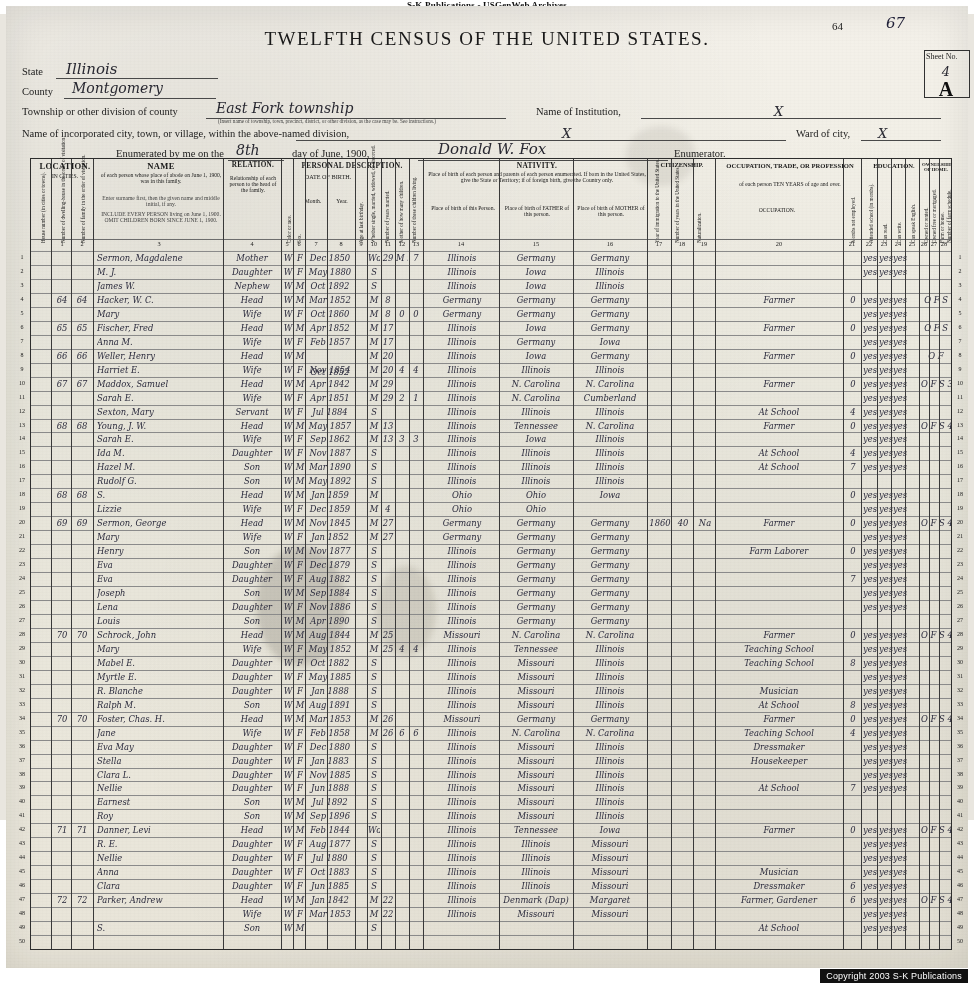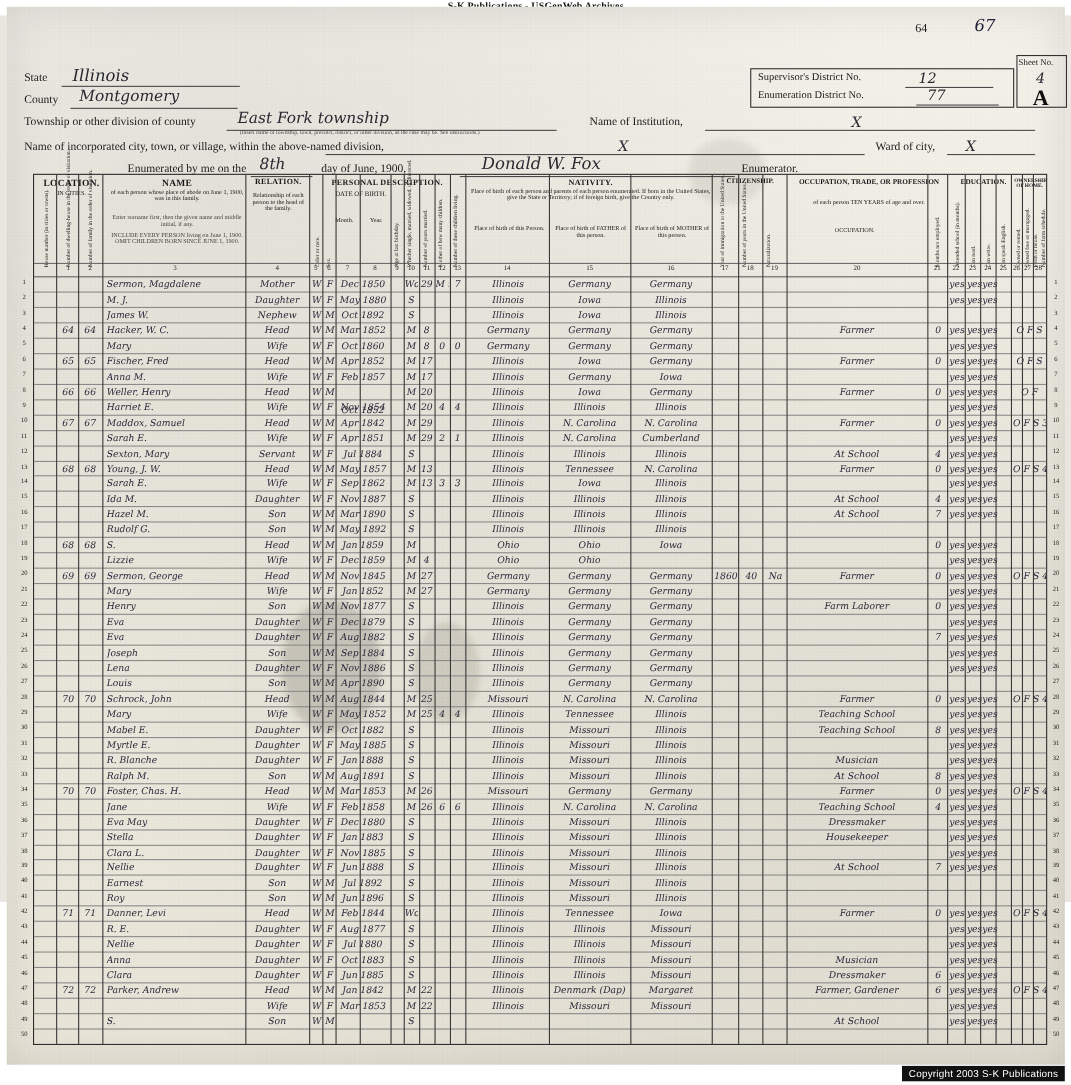"TWELFTH CENSUS OF THE UNITED" div.title1 { html: none -> <div>TWELFTH CENSUS OF THE UNITED STATES.</div> }
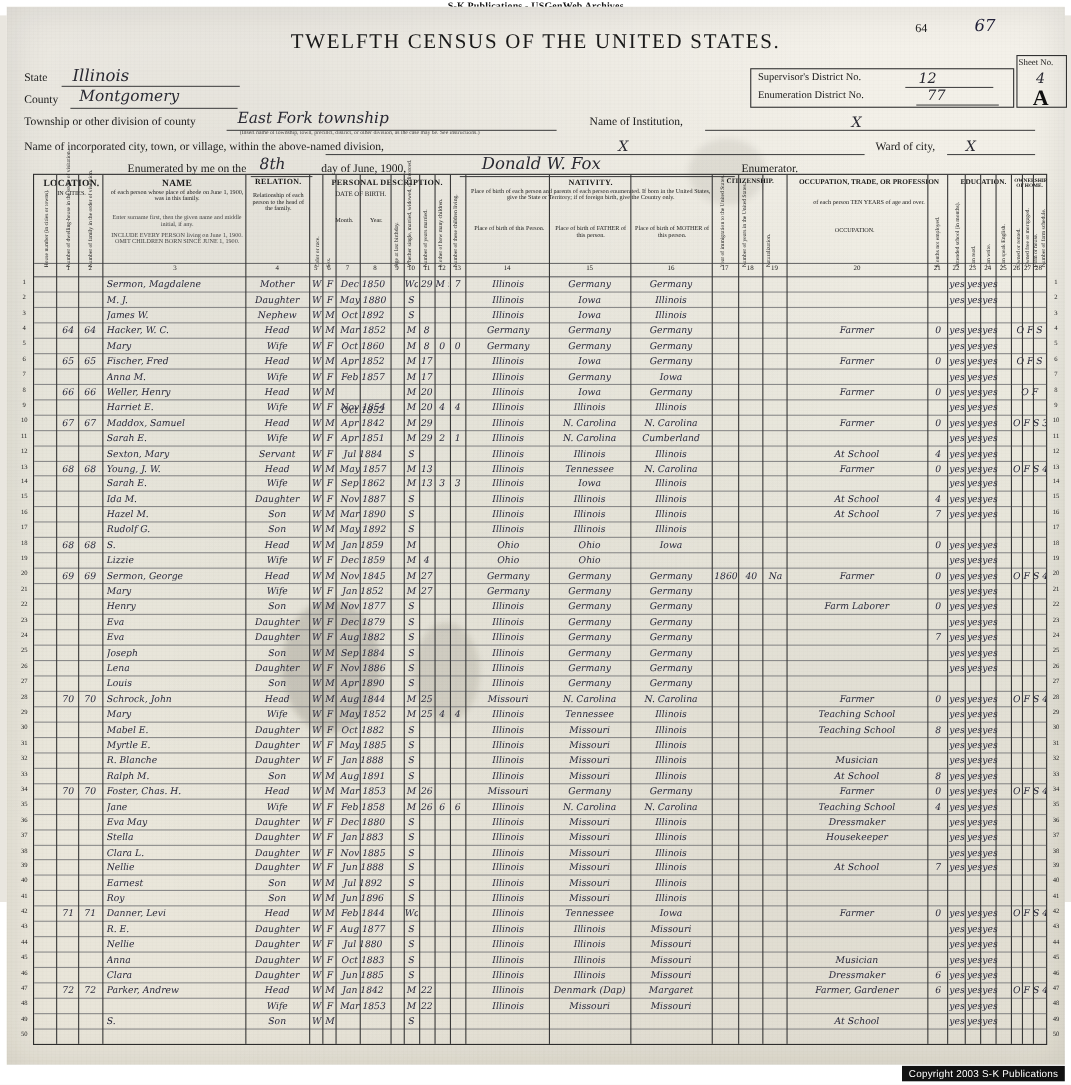"Supervisor's District No." div.supbox { html: <div> <div>Supervisor's District No.</div> <div>12</div> <div></div> <div>Enumeration District No.</div> <div>77</div> <div></div> </div> -> none }
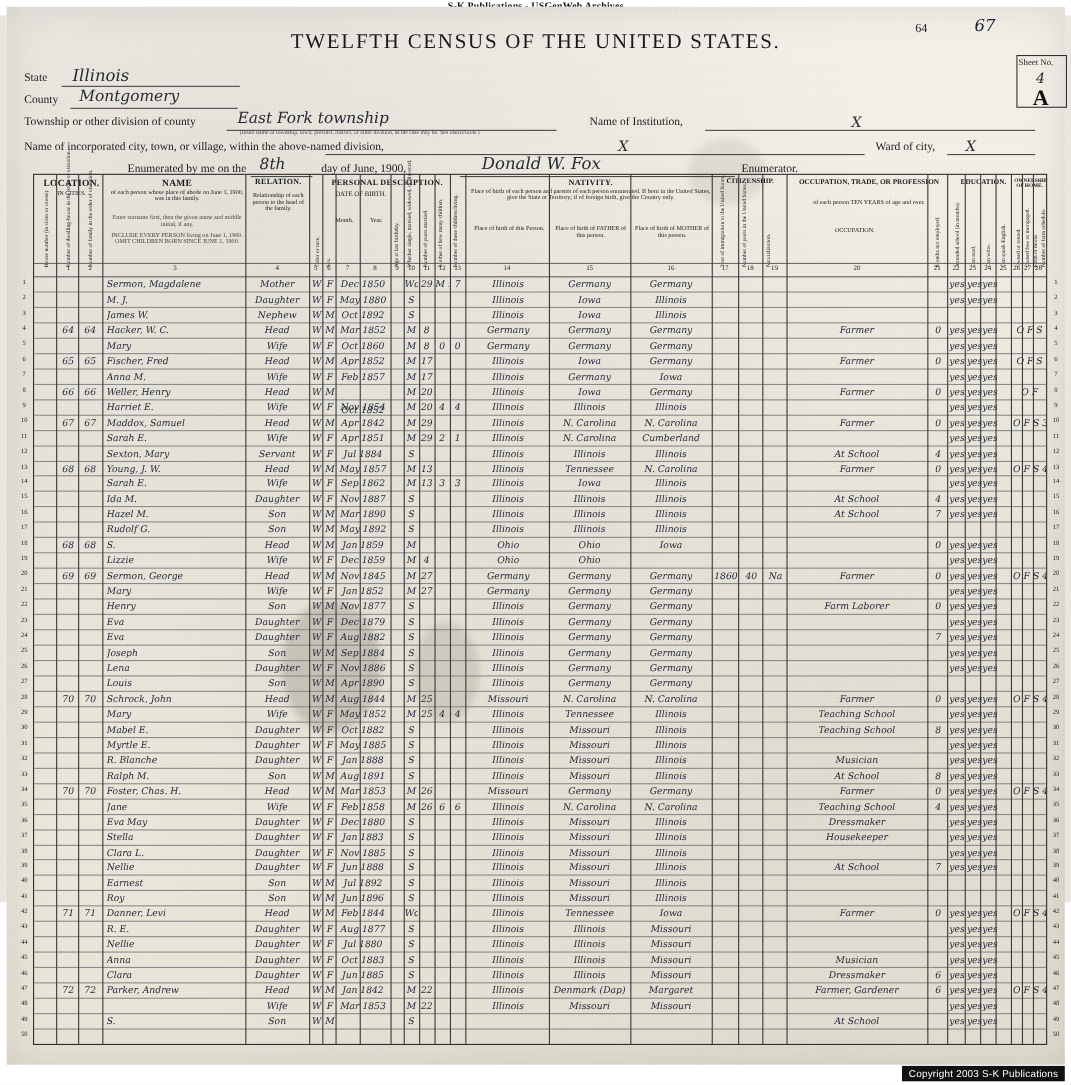"Jun 1896" div.cellw { text: Jun -> Sep }
